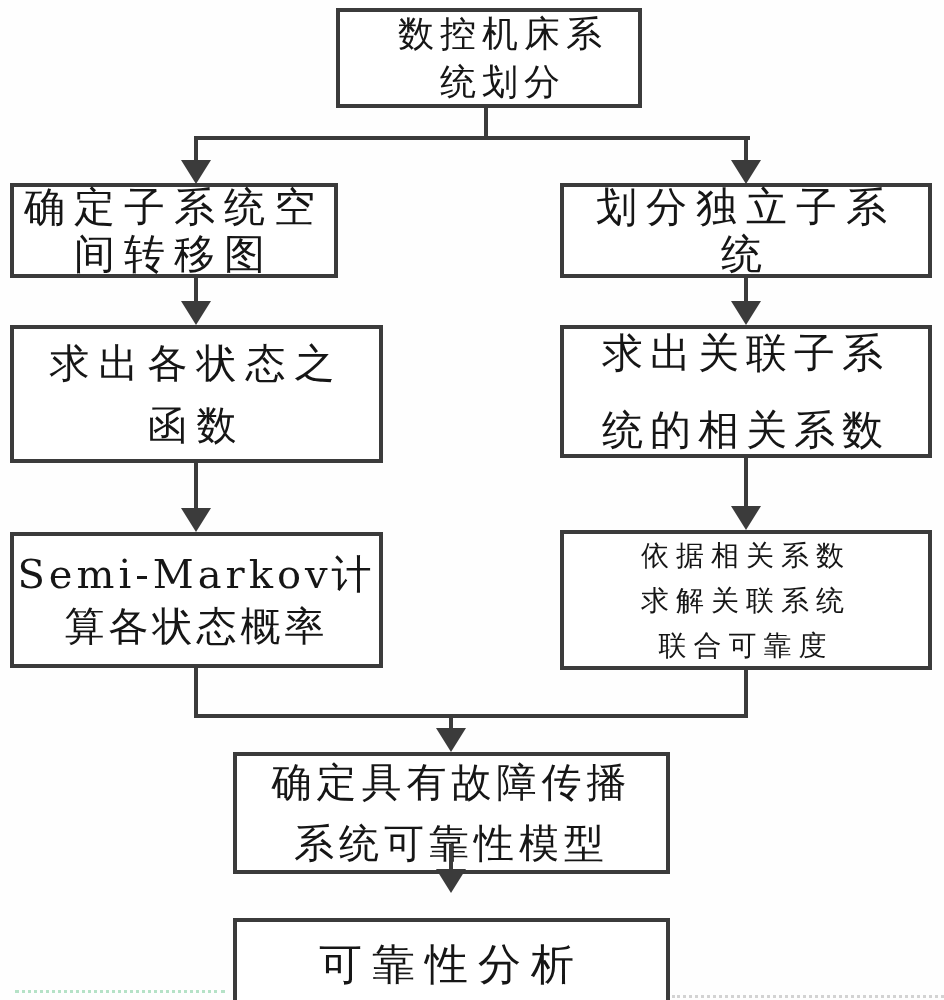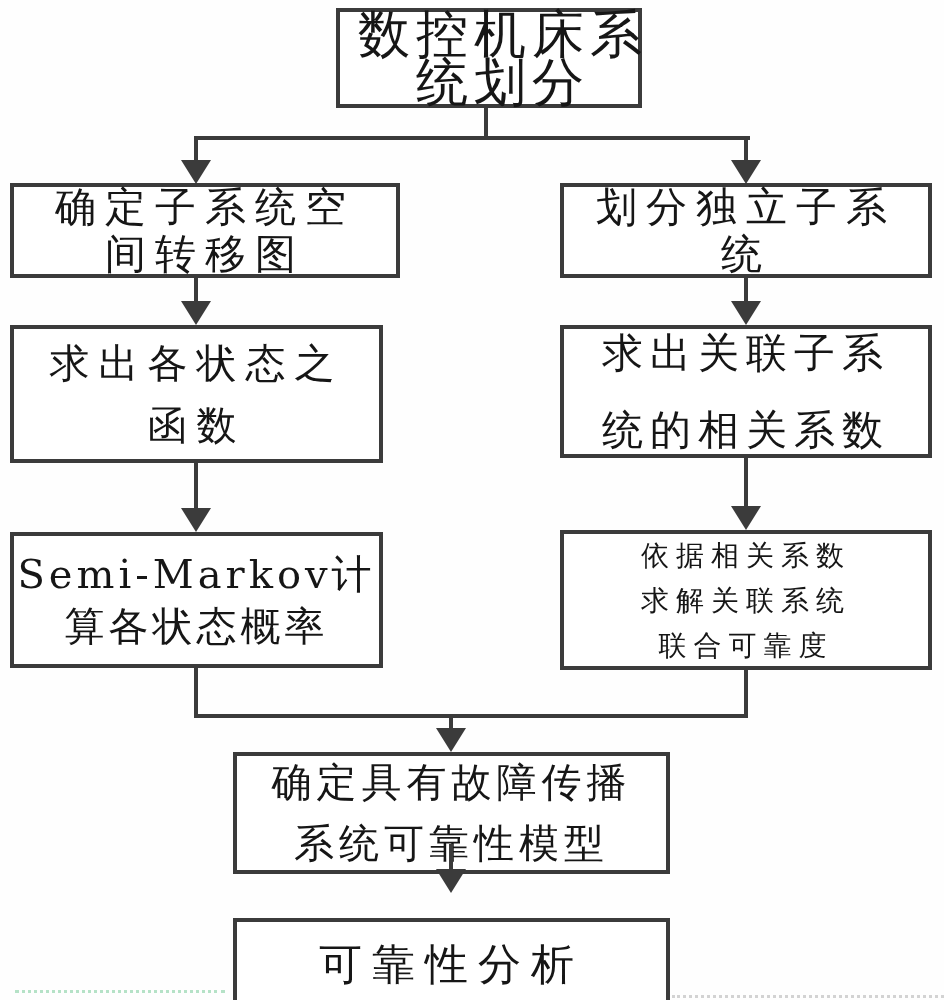"数控机床系" .n0 { font-size: 52px -> 36px }
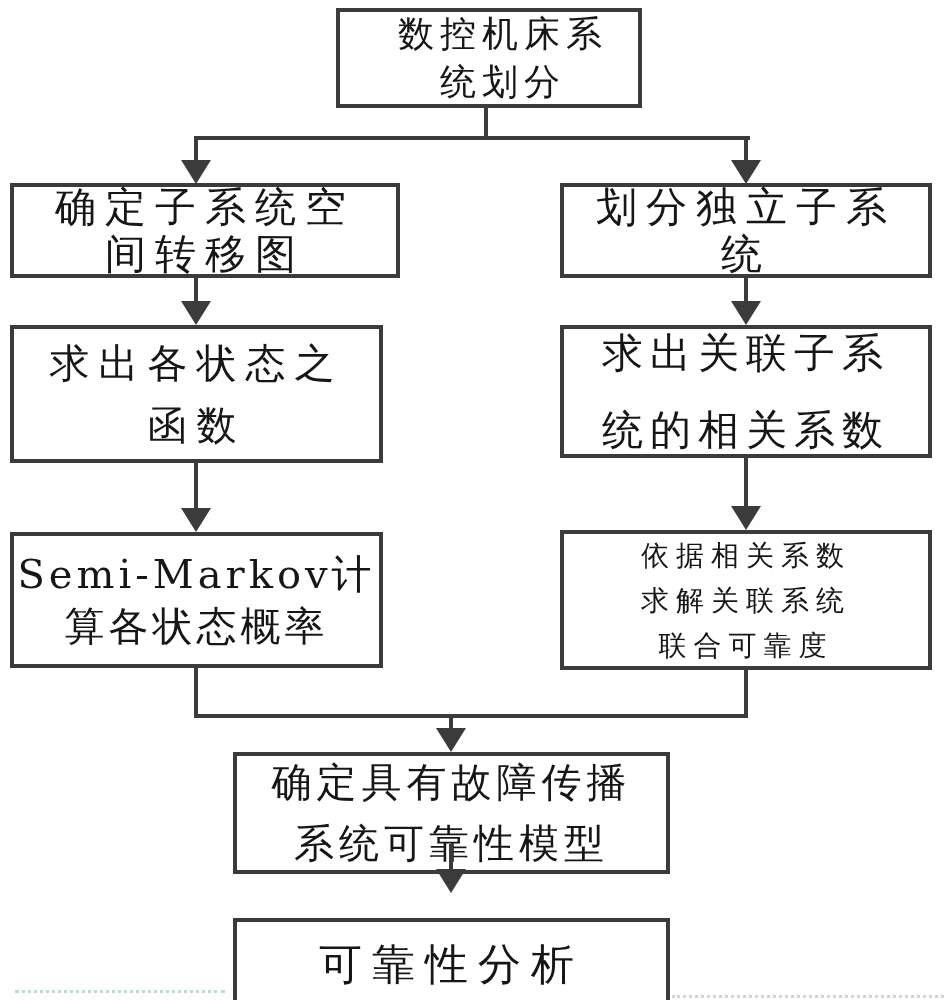"确定子系统空" div.box { width: 390px -> 328px }
